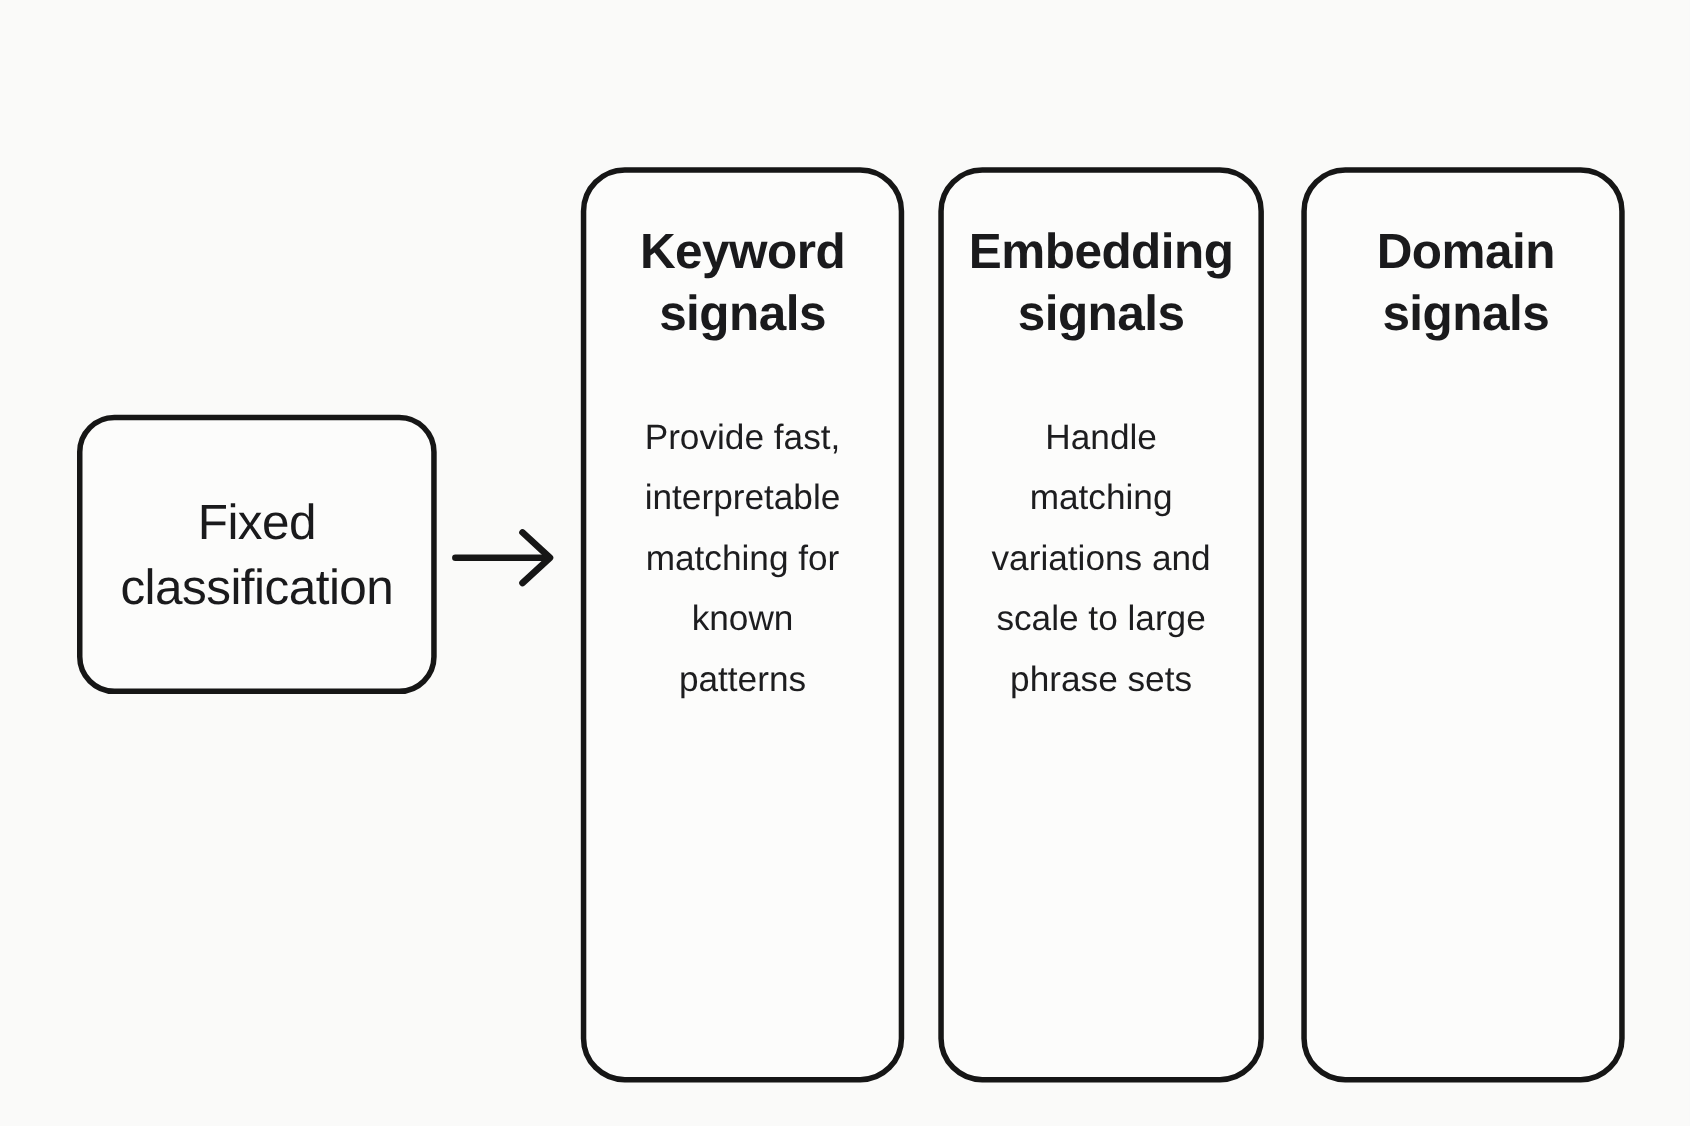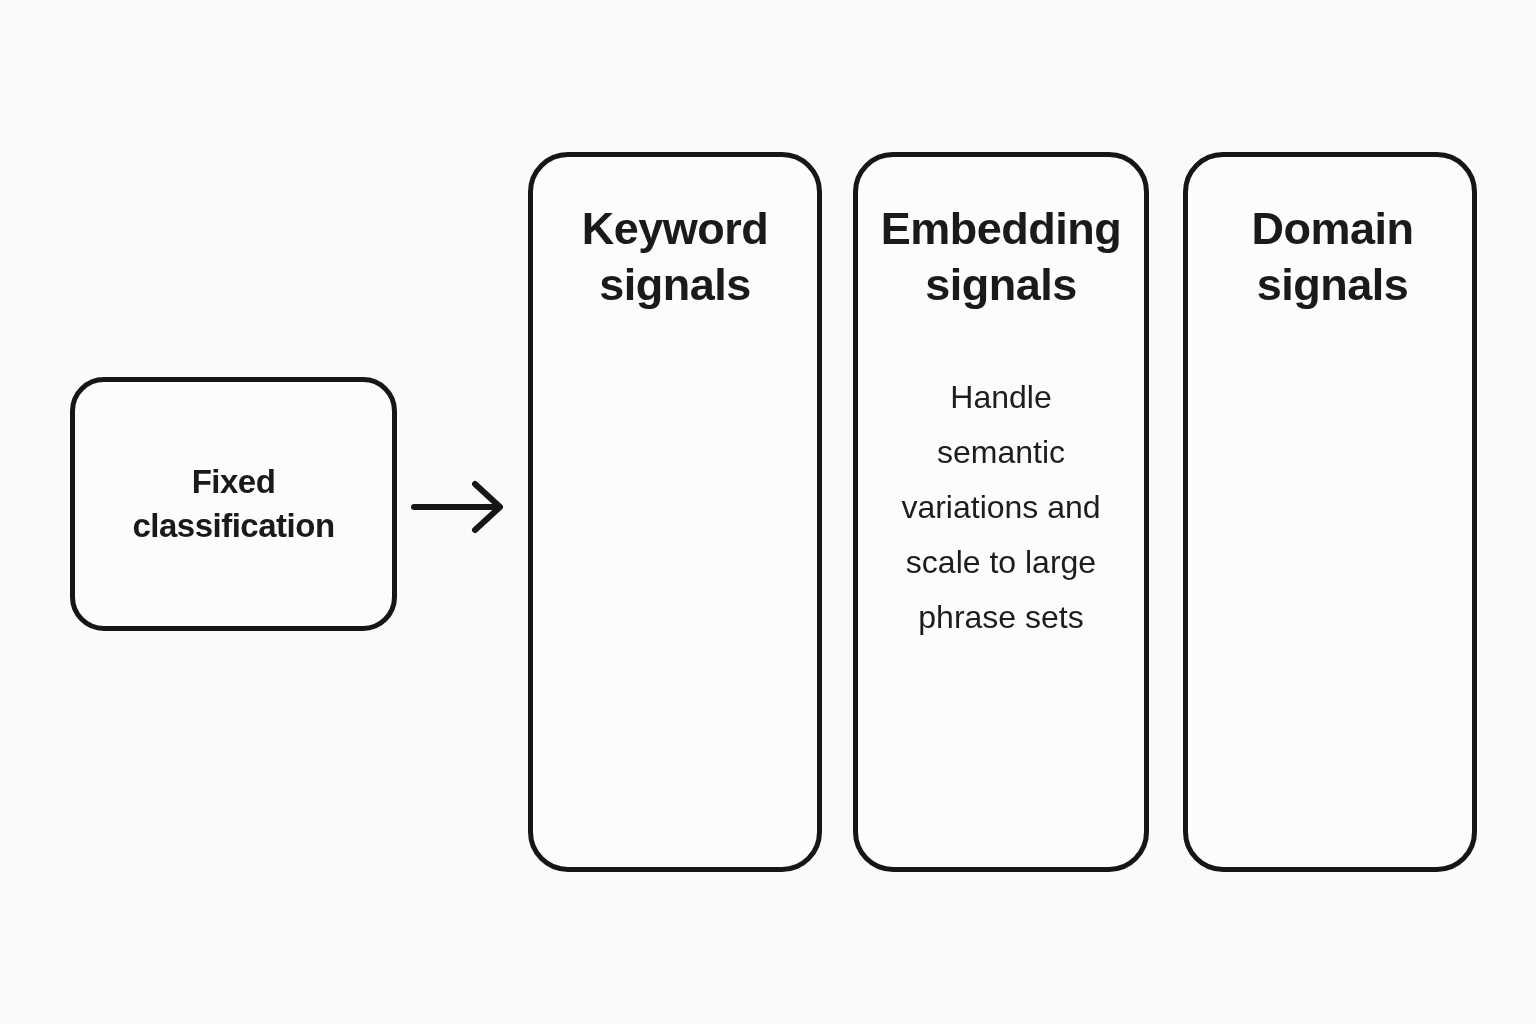"Keyword" .card { height: 720px -> 832px }
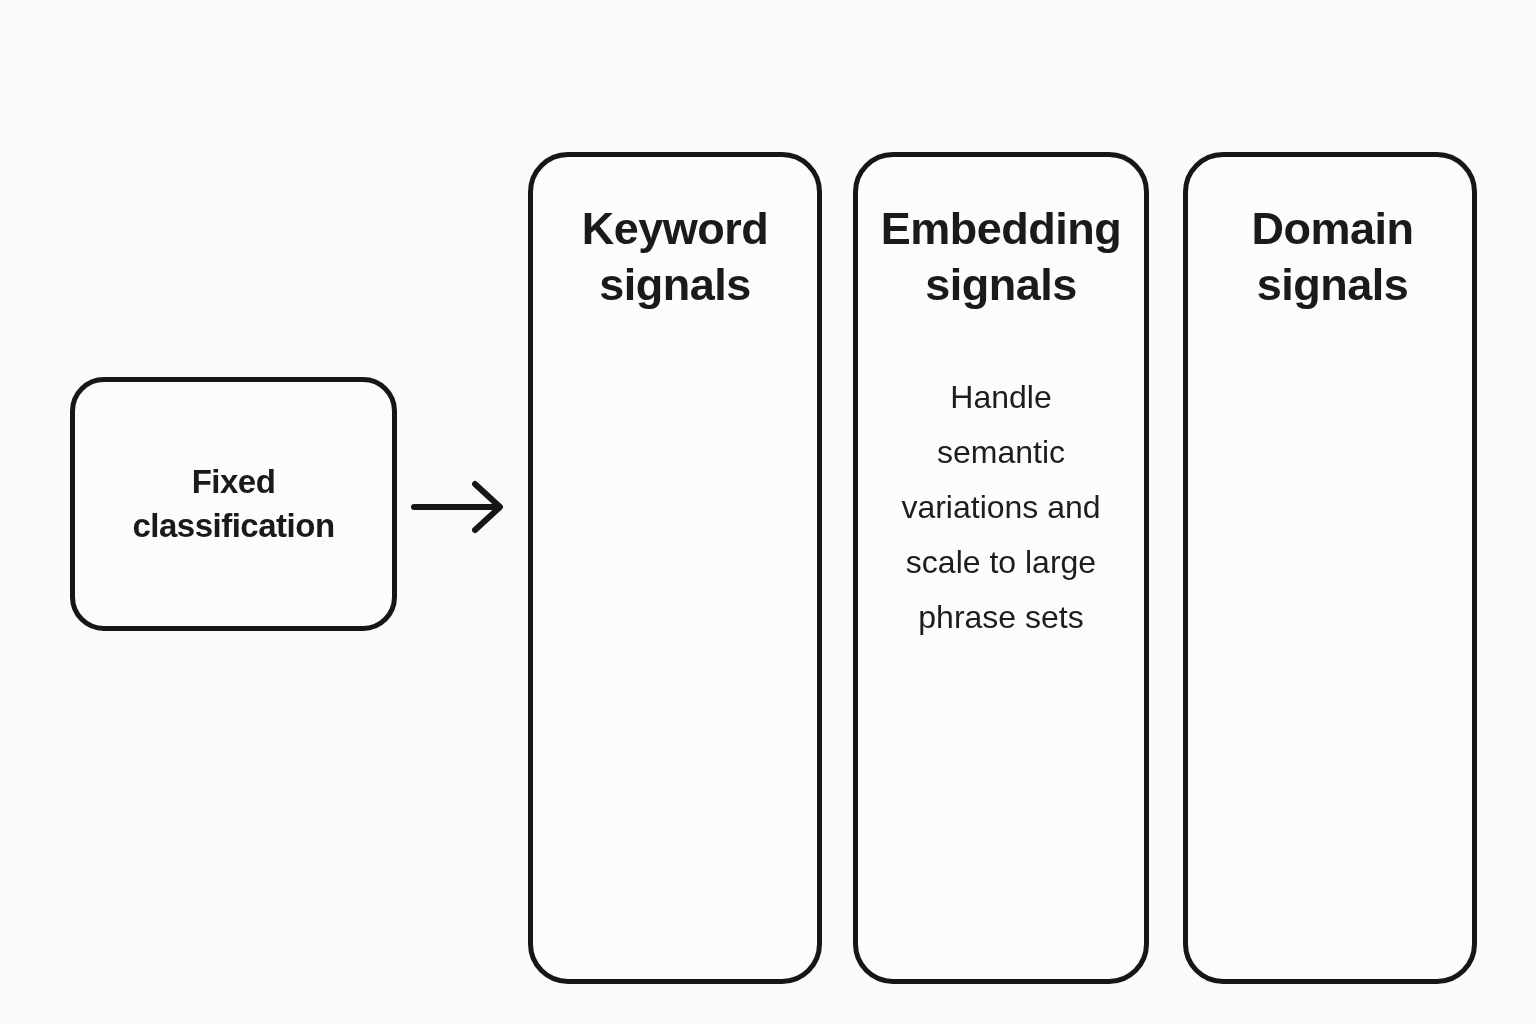"Provide fast," div.card-body { html: none -> <div>Provide fast, interpretable matching for known patterns</div> }
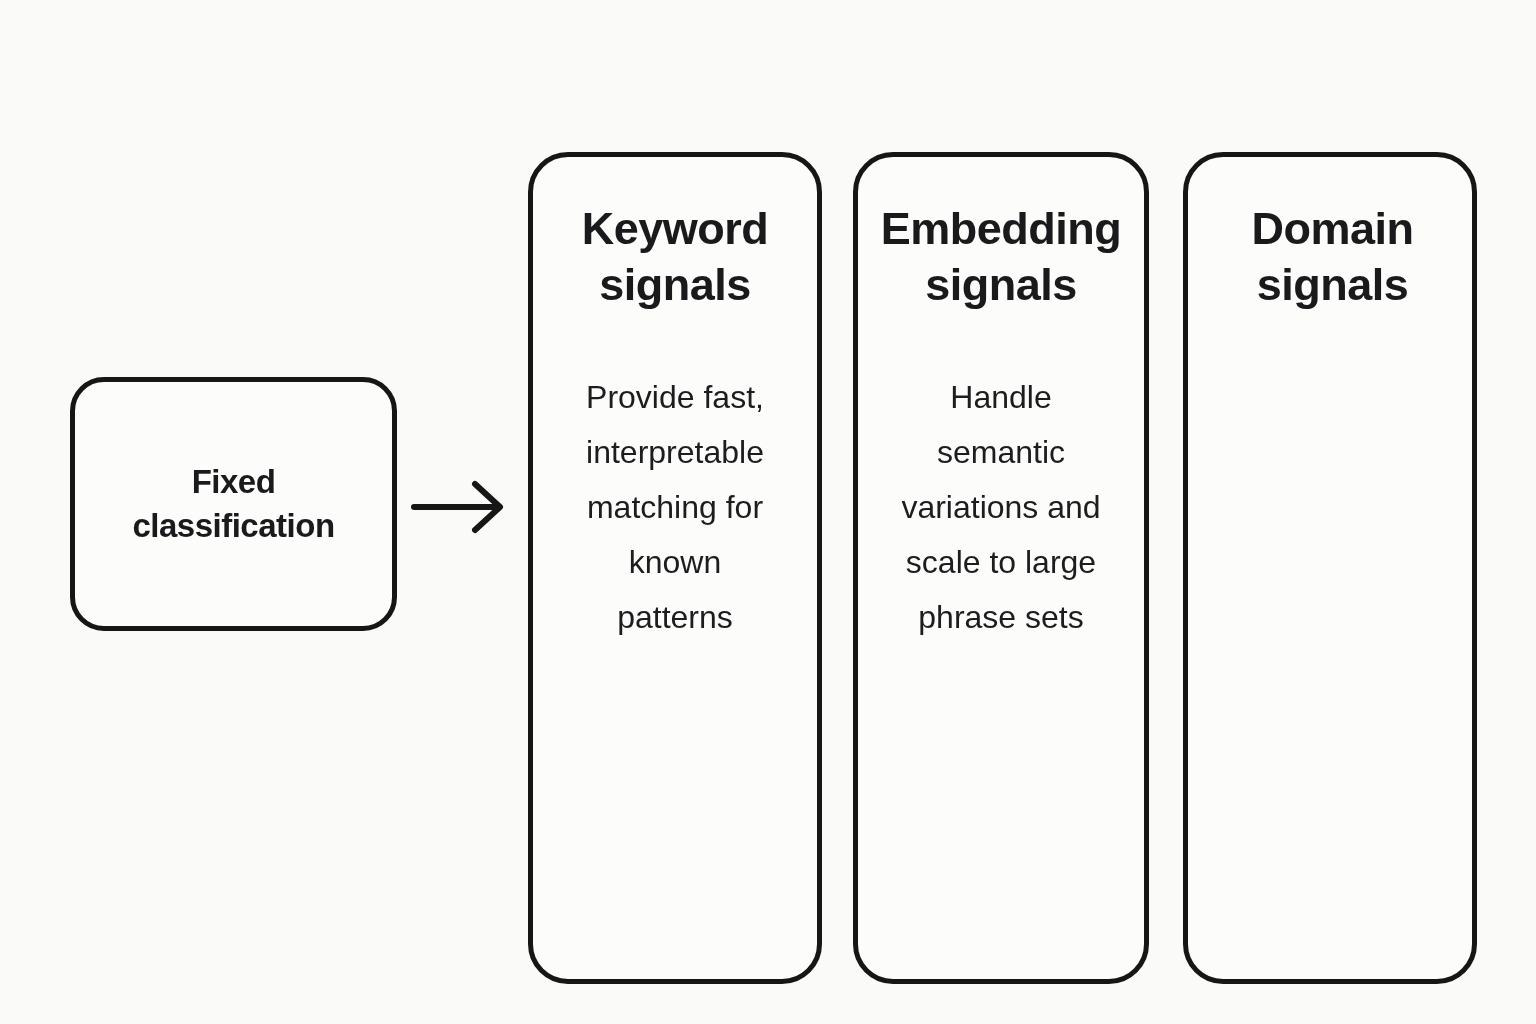"Handle" div.card-body { text: semantic -> matching }
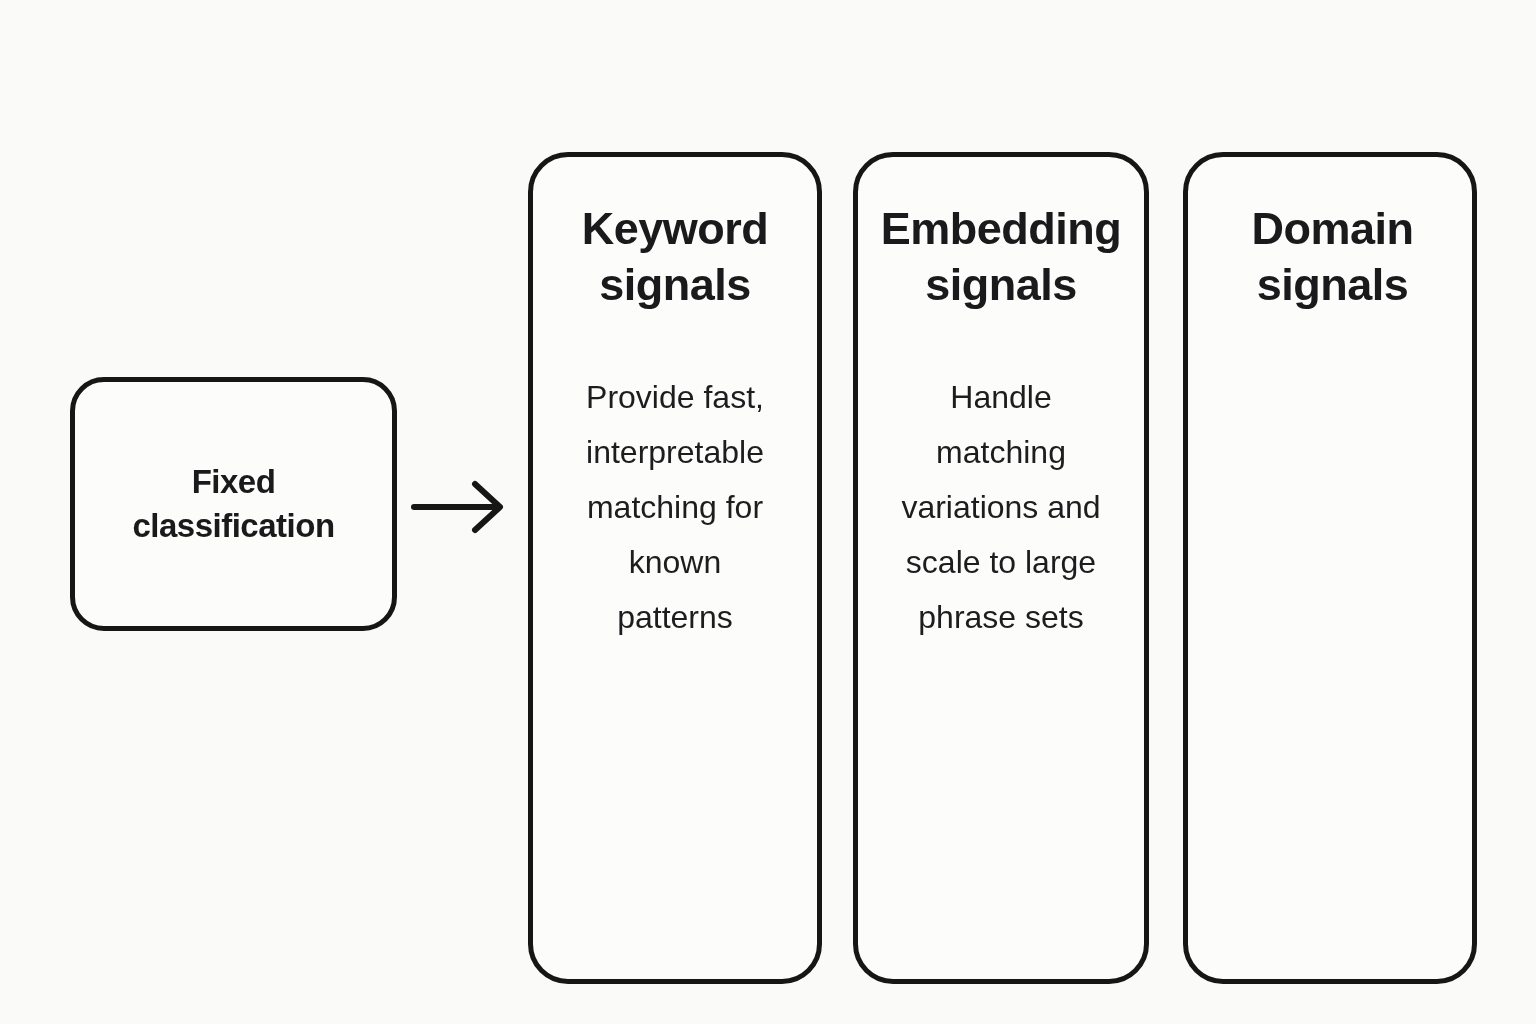"Fixed" .source-label { font-size: 33px -> 45px; font-weight: 700 -> 400 }
